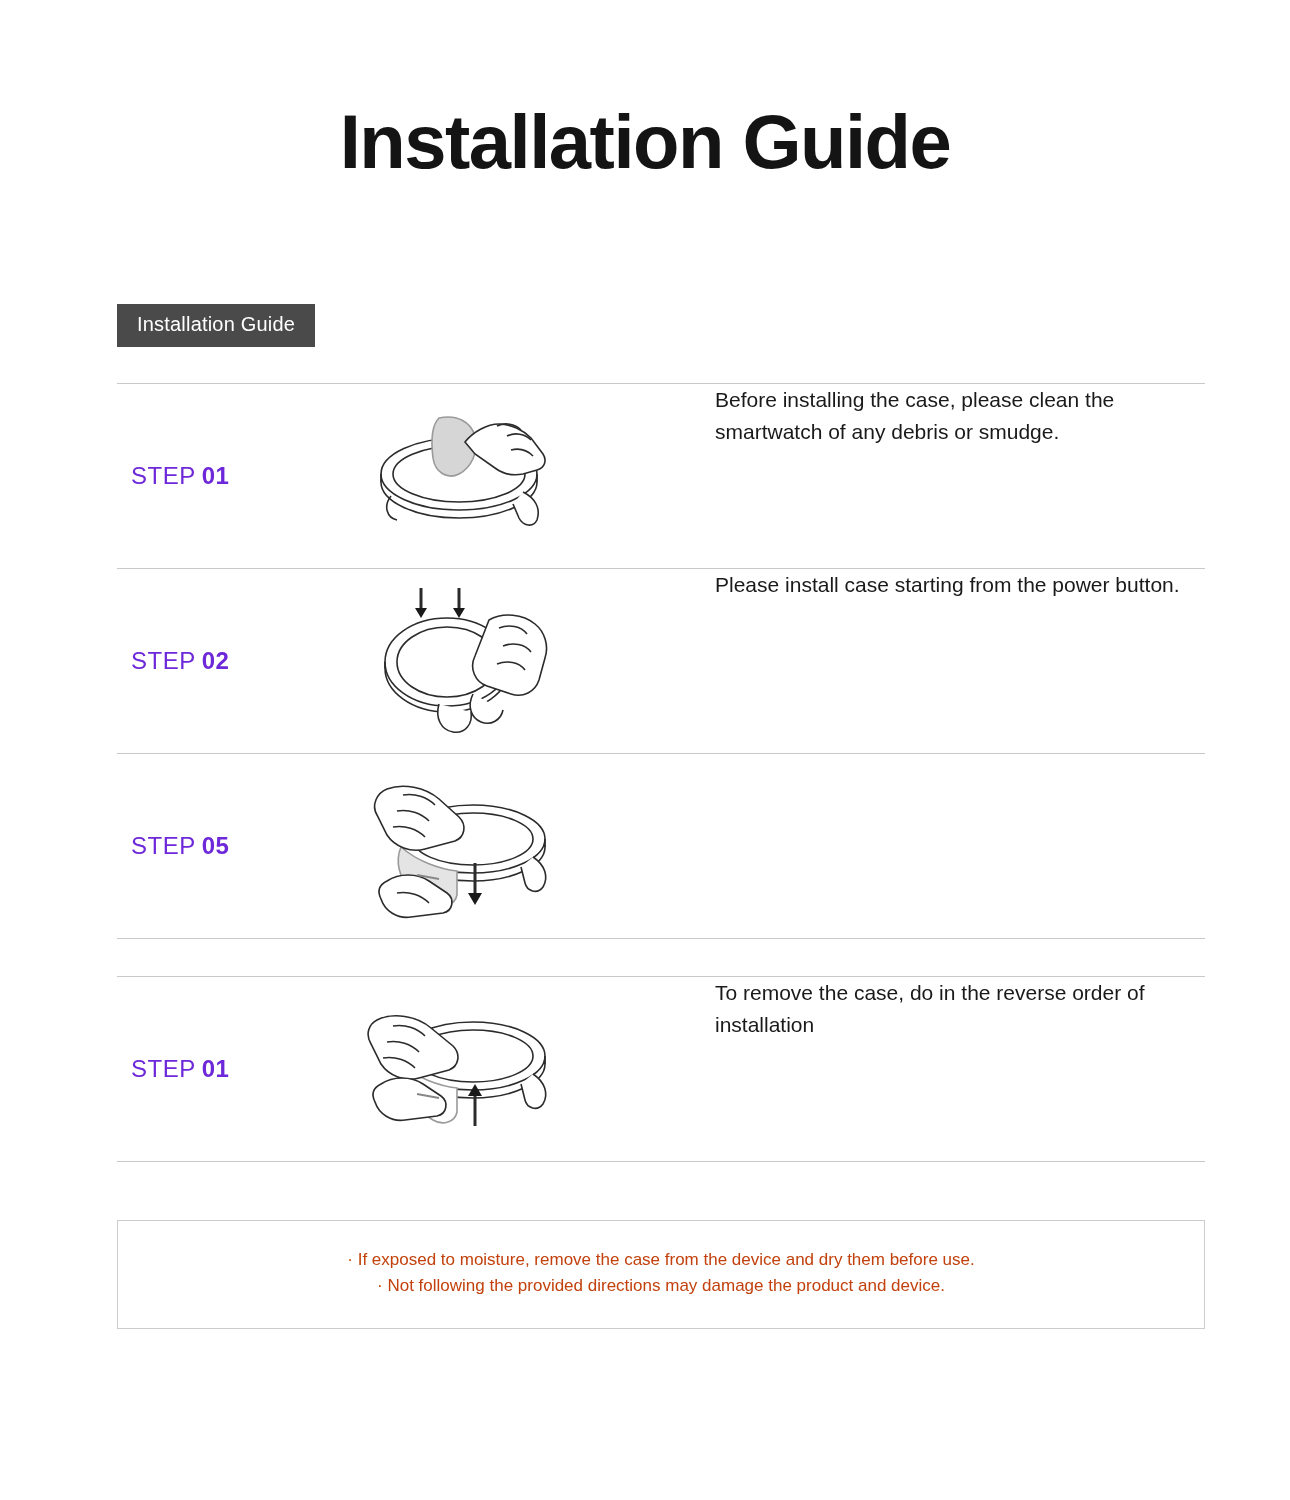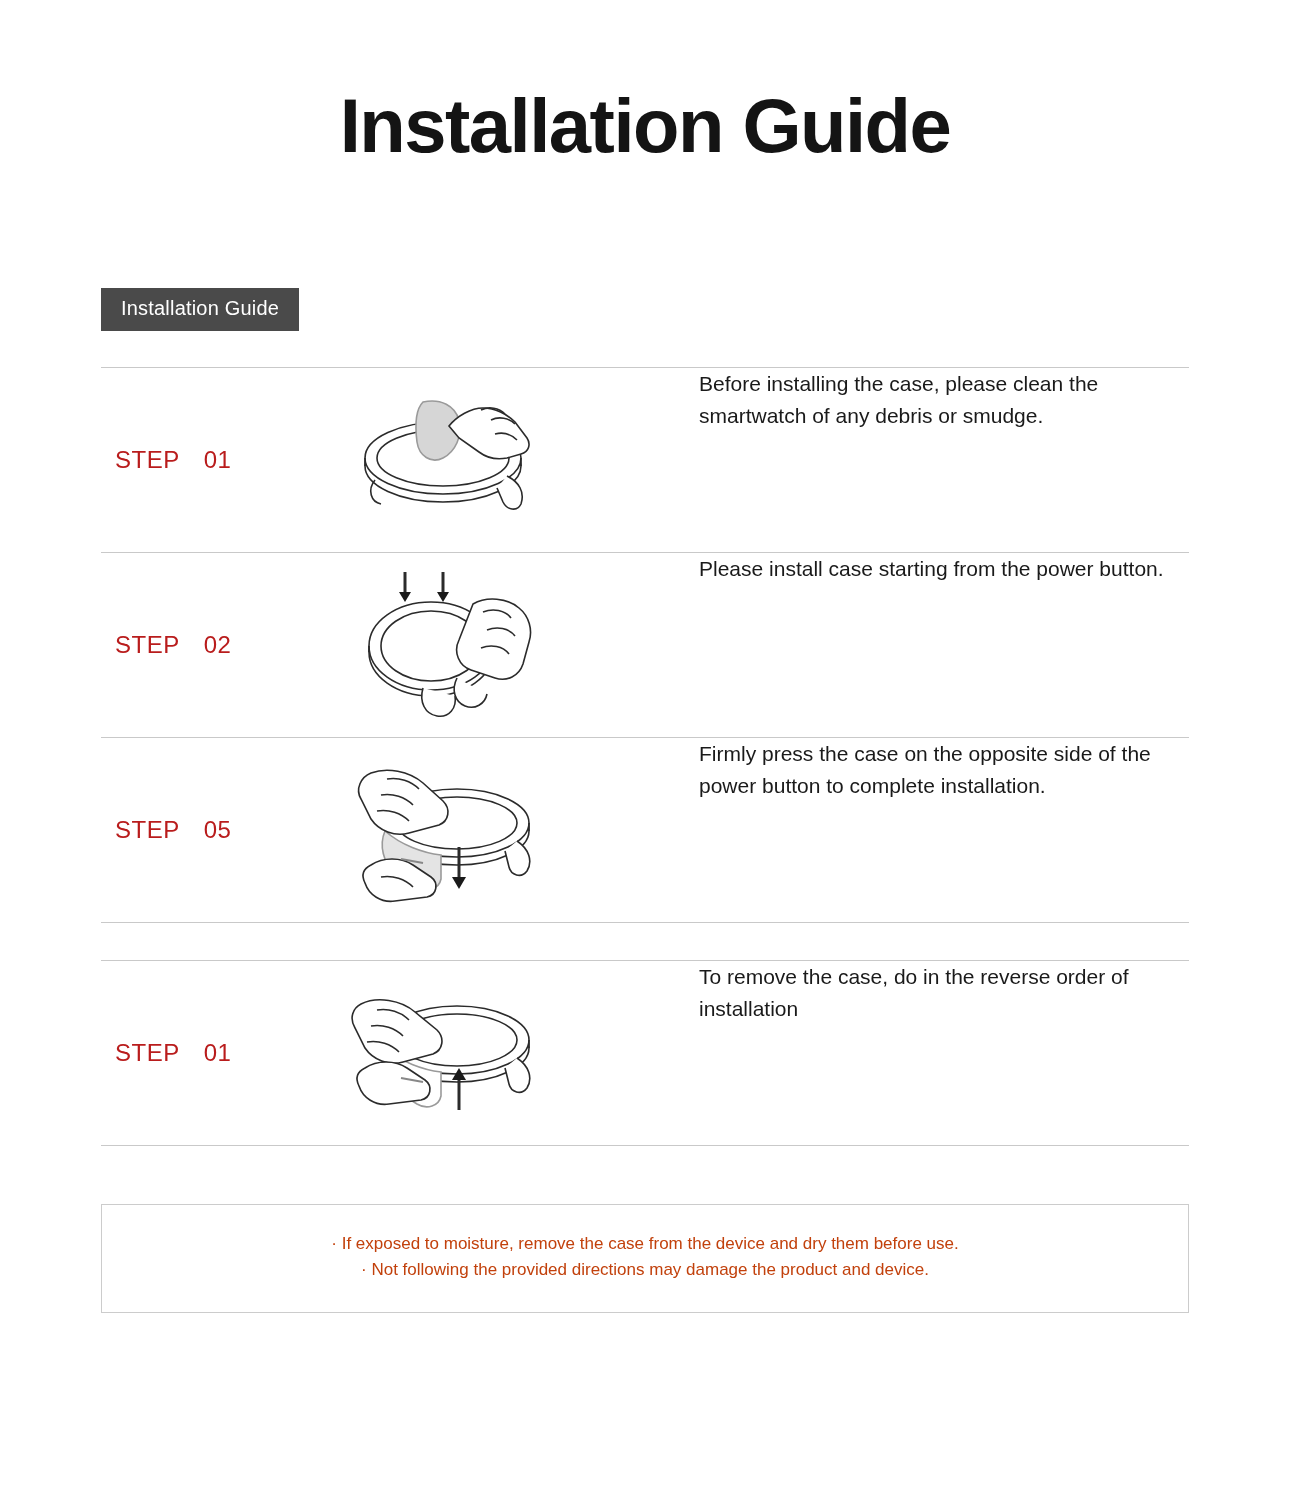"Installation Guide" .page { padding: 0 -> 16px }
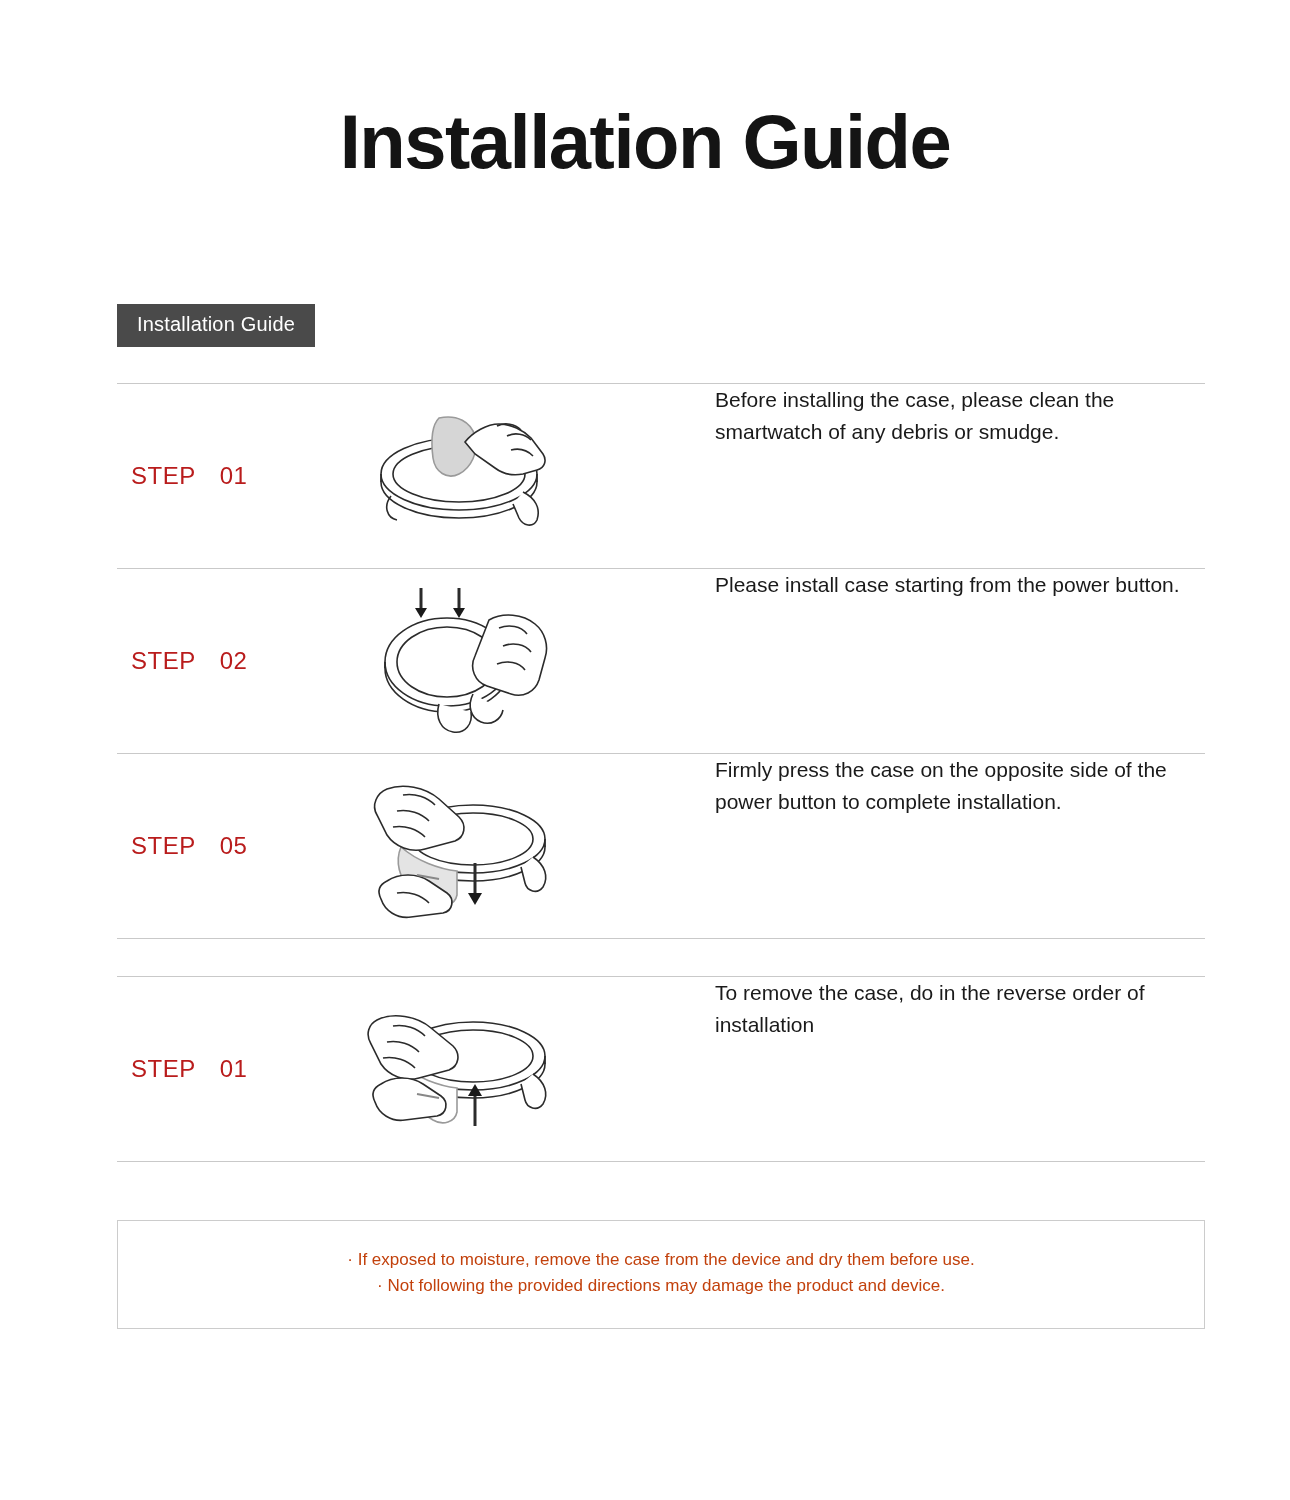"STEP" .step-label { color: #b91c1c -> #6d28d9 }
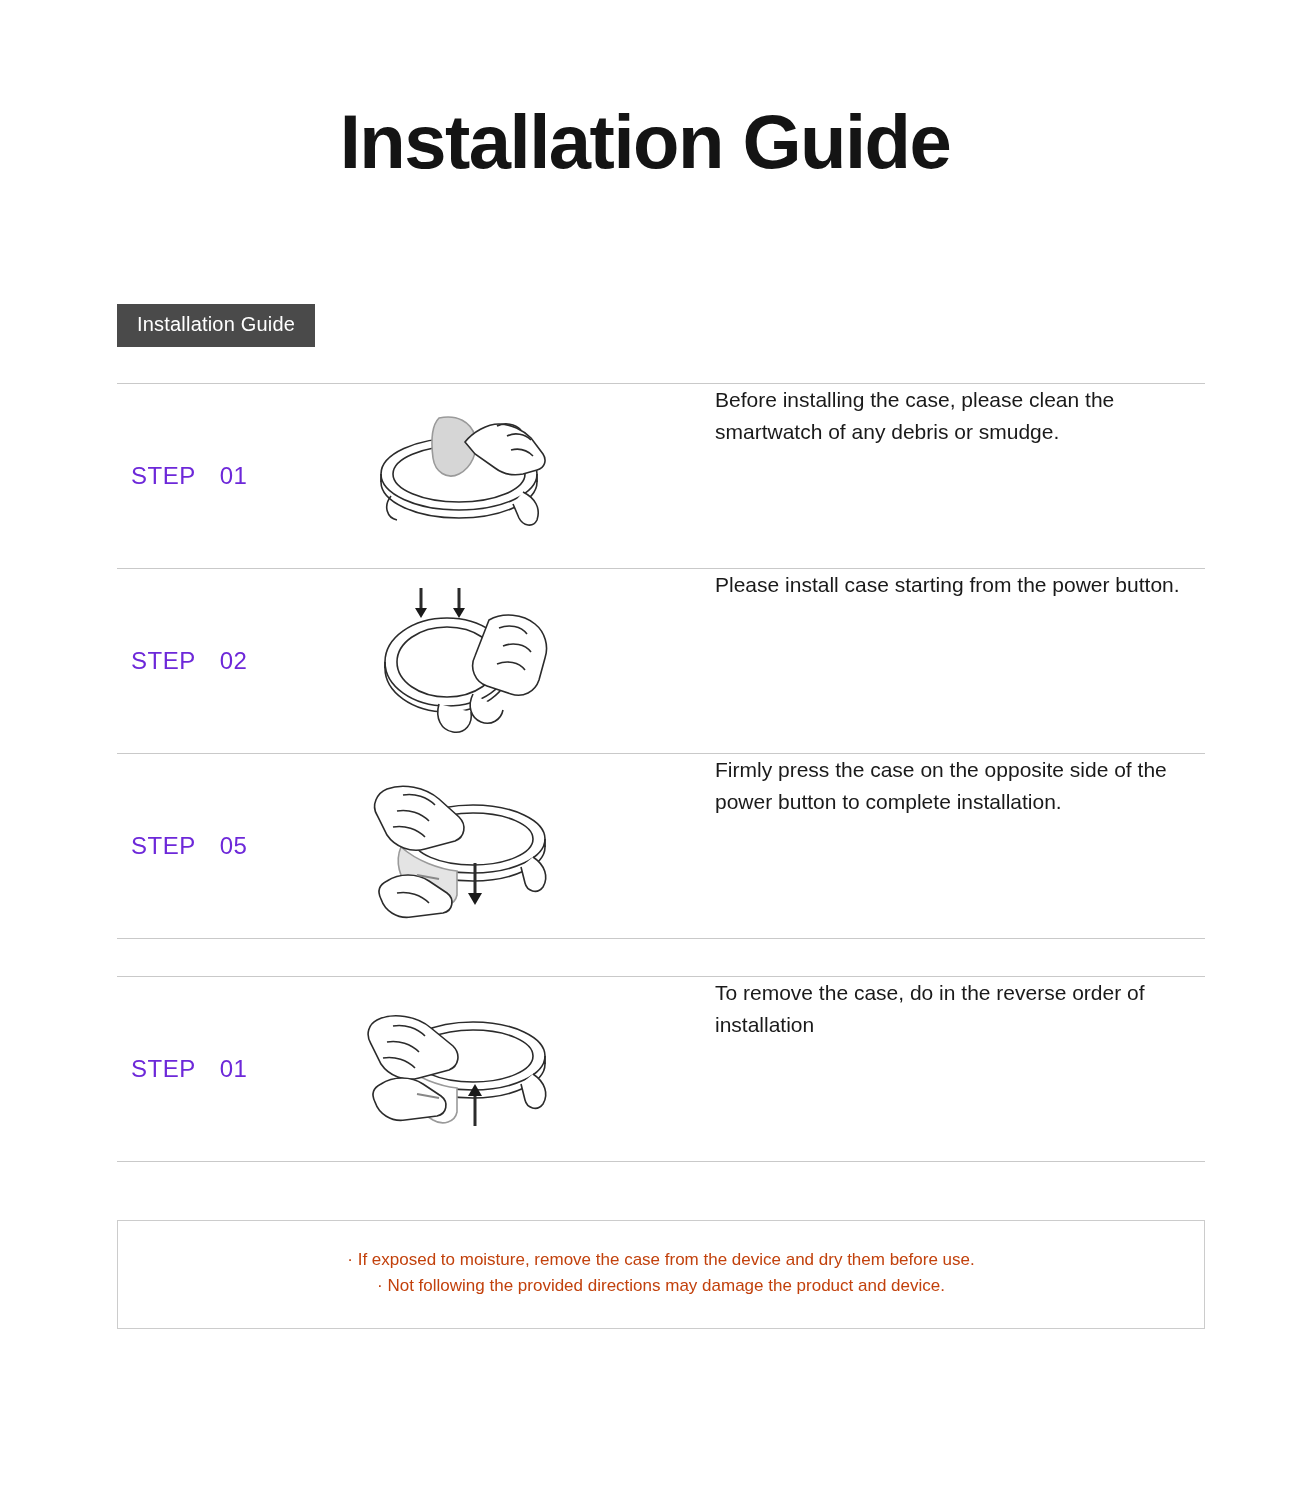"01" .step-label .num { font-weight: normal -> bold; margin-left: 24px -> 6px }
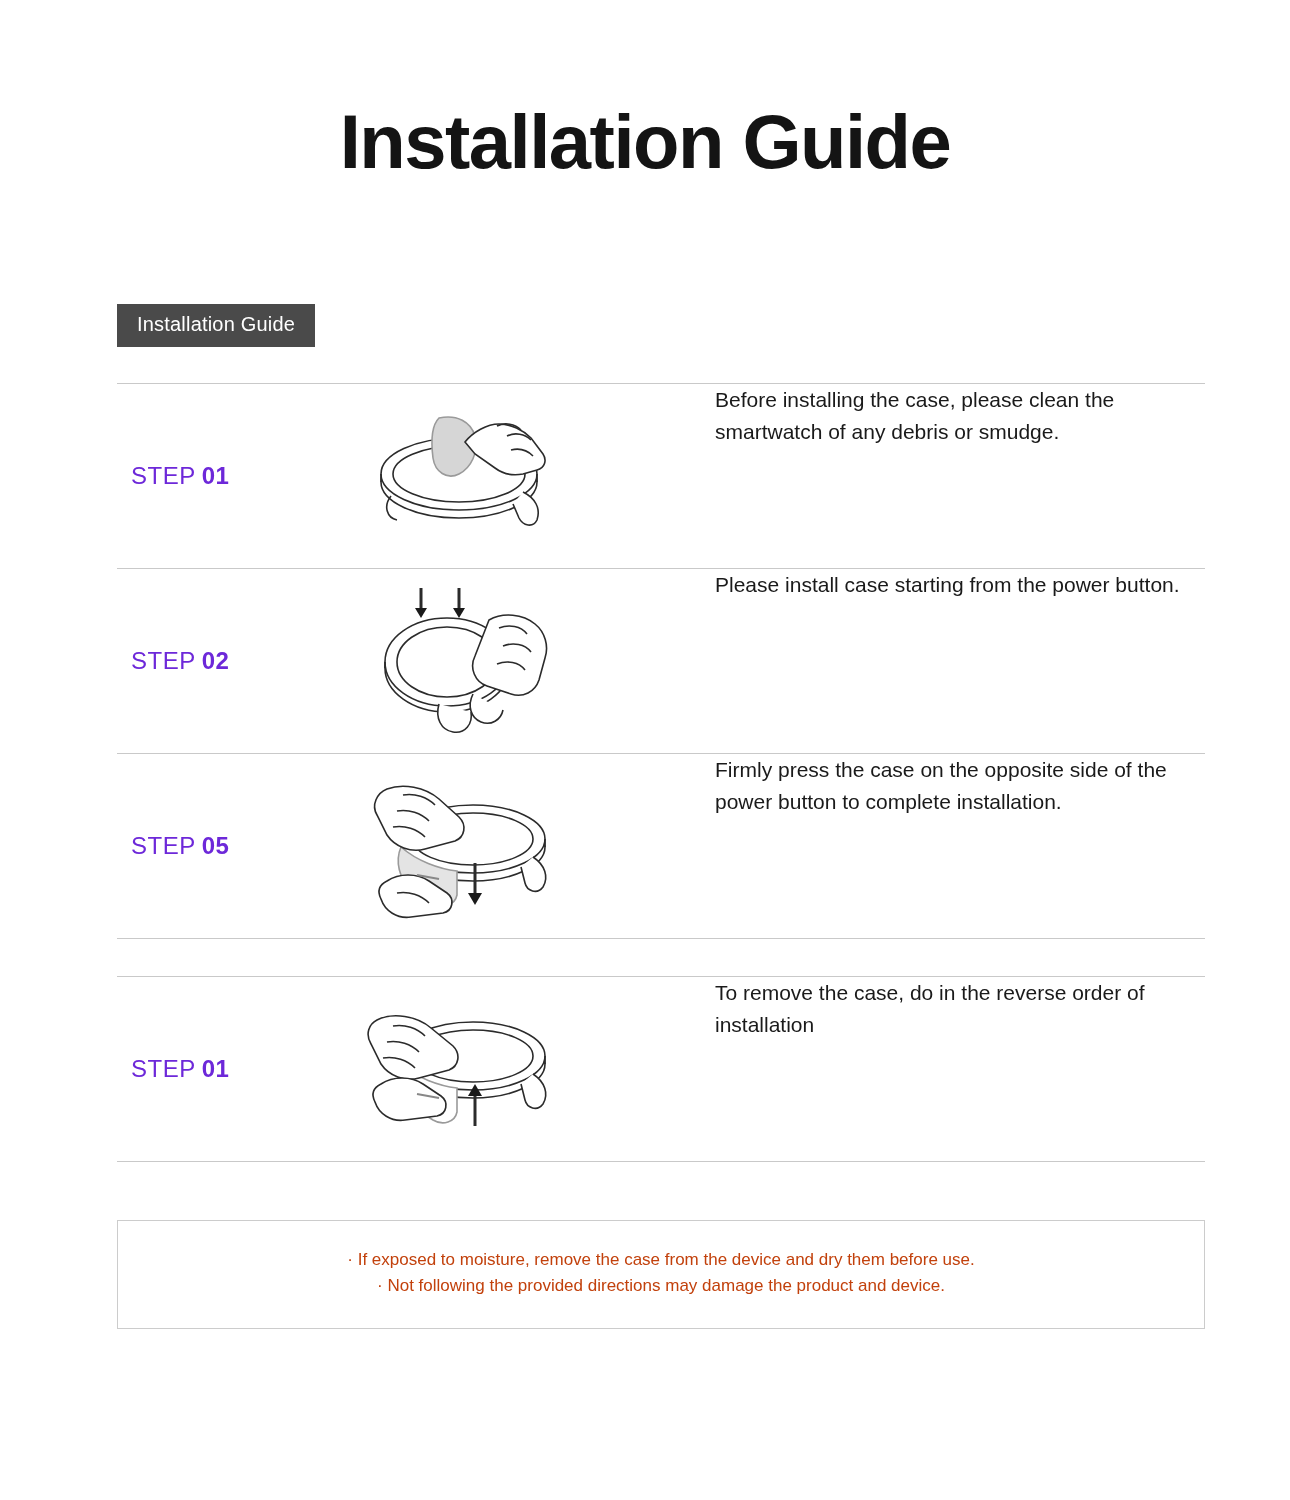"Firmly press the case on" div.step-text { html: <div> <span>Firmly press the case on the opposite side of the power button to complete installation.</span> </div> -> none }
